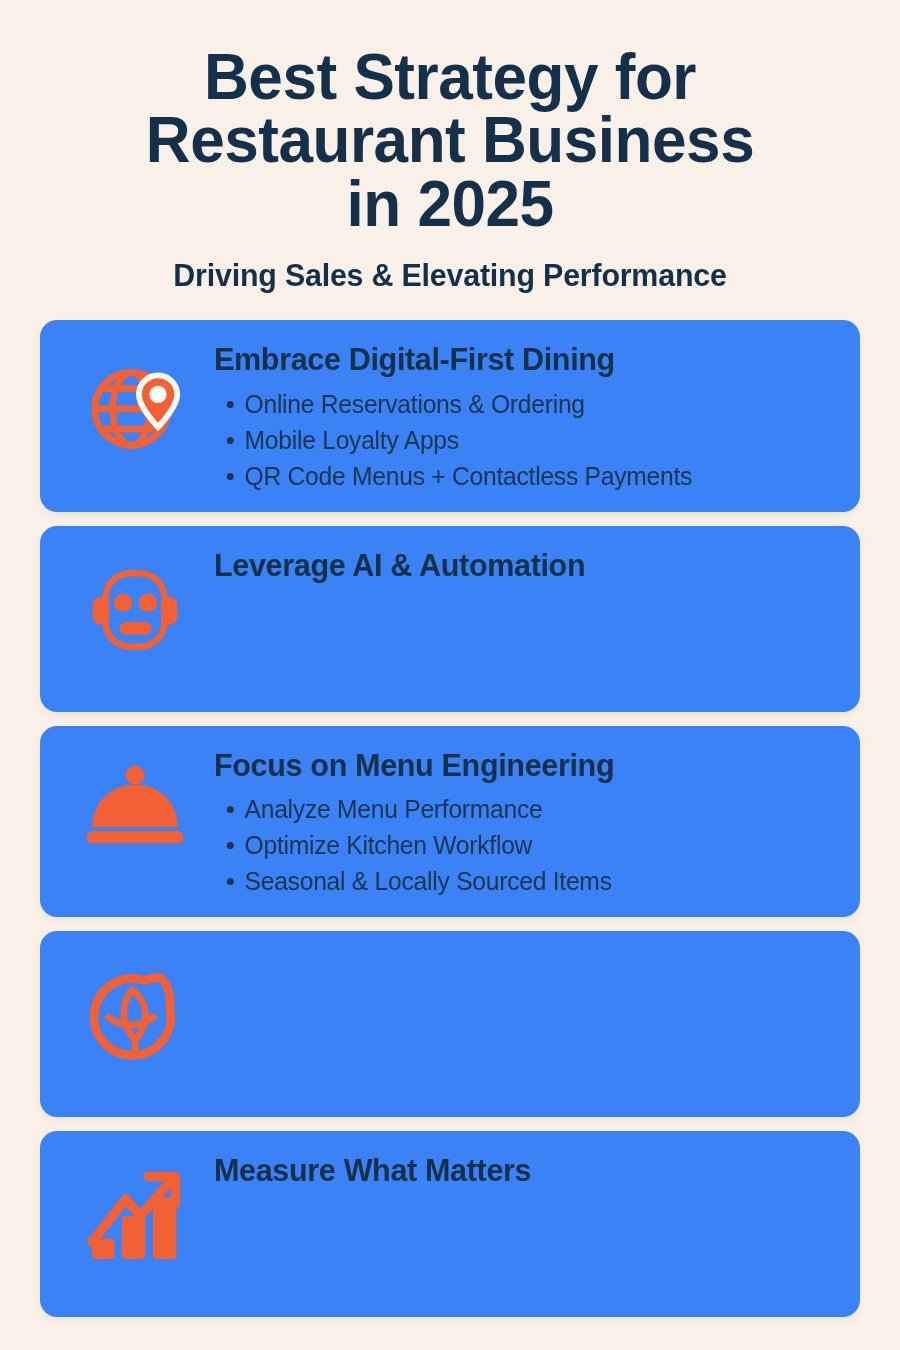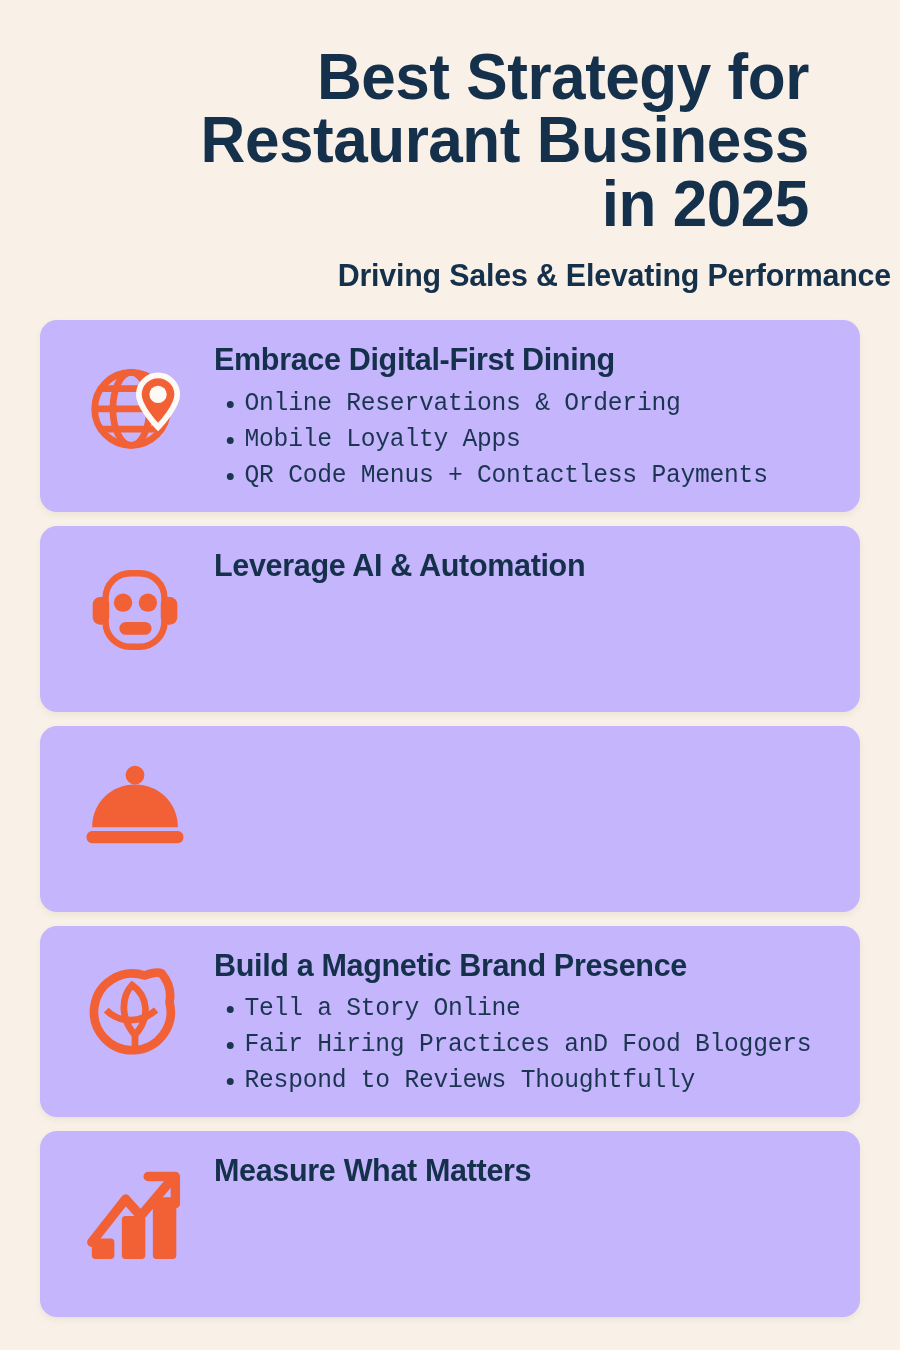"Best Strategy for" .header { text-align: right -> center }
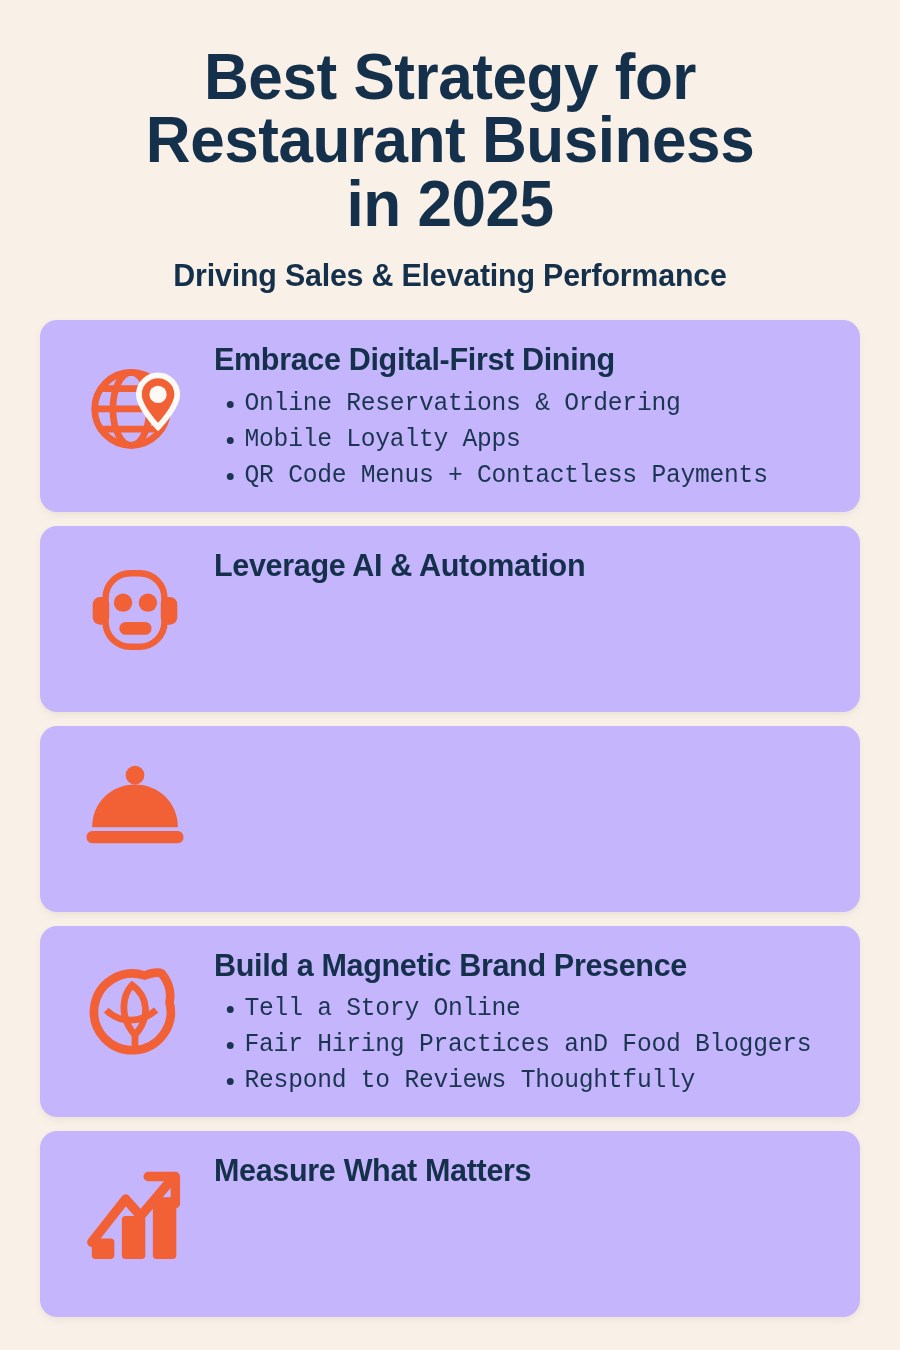"Embrace Digital-First Dining" .card { background: #c4b5fd -> #3b82f6 }
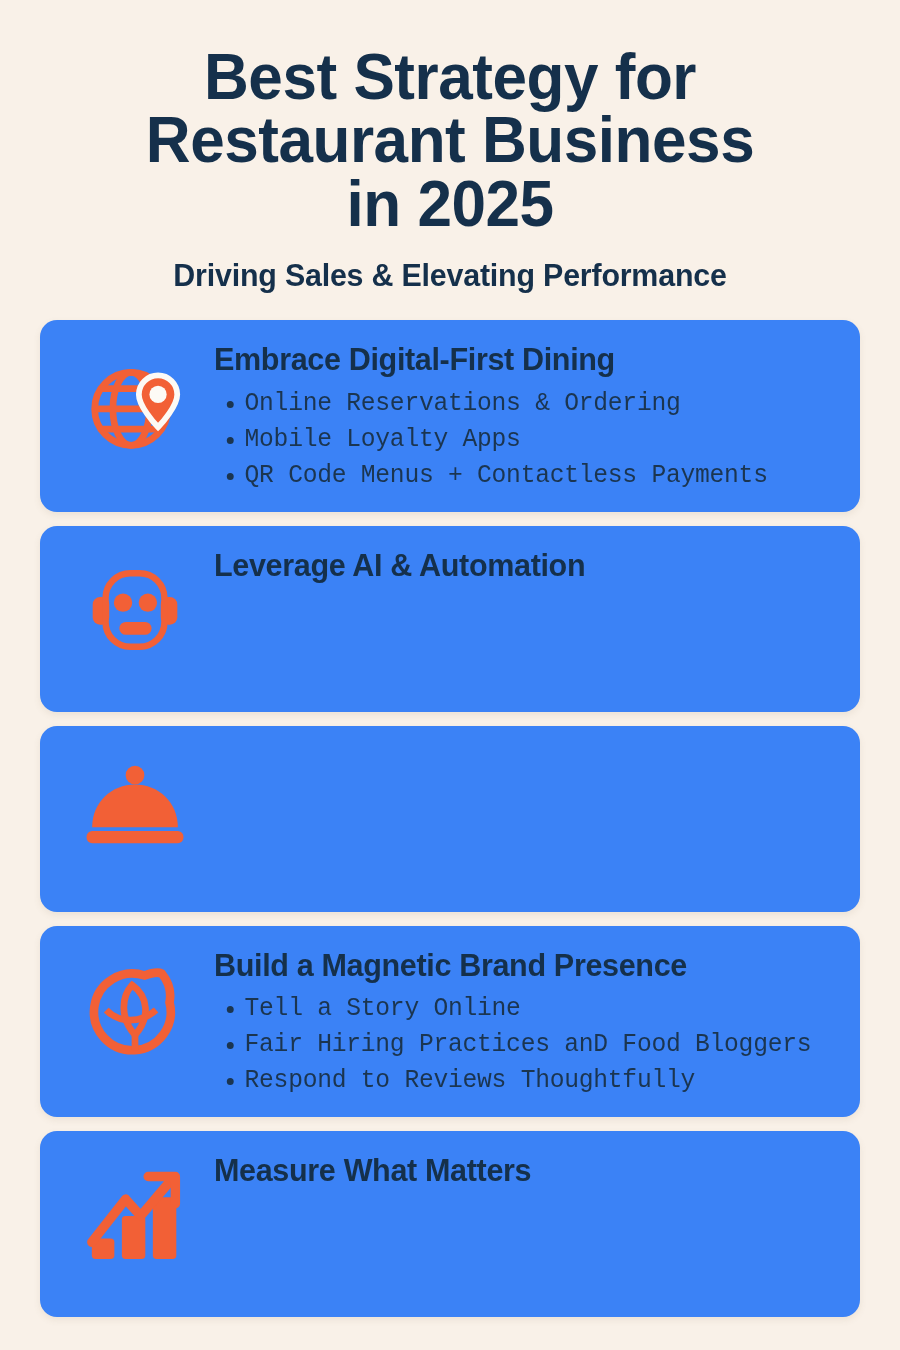"Online Reservations & Ordering" .bullets { font-family: Liberation Mono, monospace -> none }
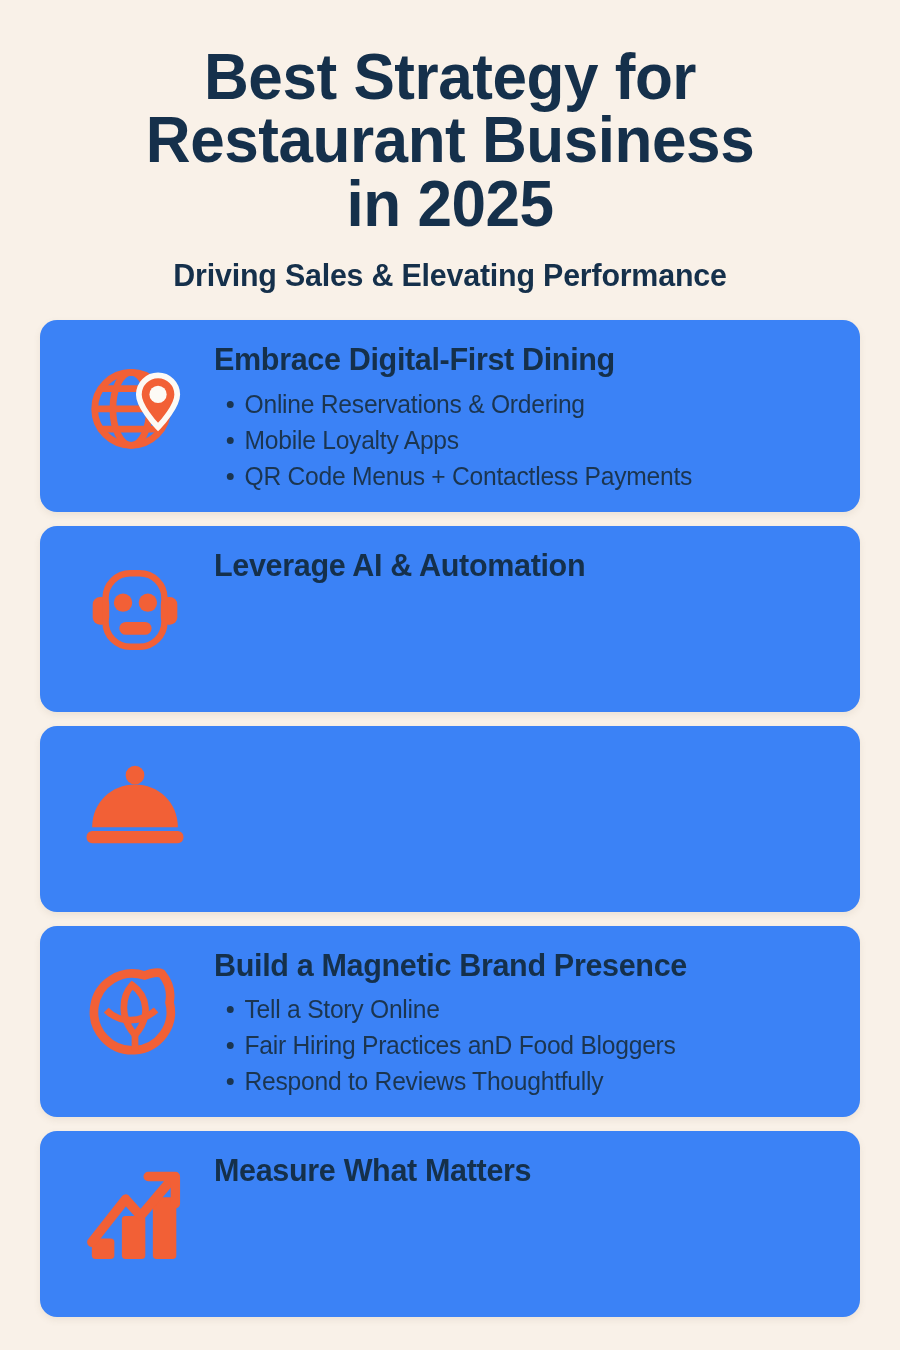"Focus on Menu Engineering" div.card-body { html: none -> <div> <div>Focus on Menu Engineering</div> <ul> <li>Analyze Menu Performance</li> <li>Optimize Kitchen Workflow</li> <li>Seasonal &amp; Locally Sourced Items</li> </ul> </div> }
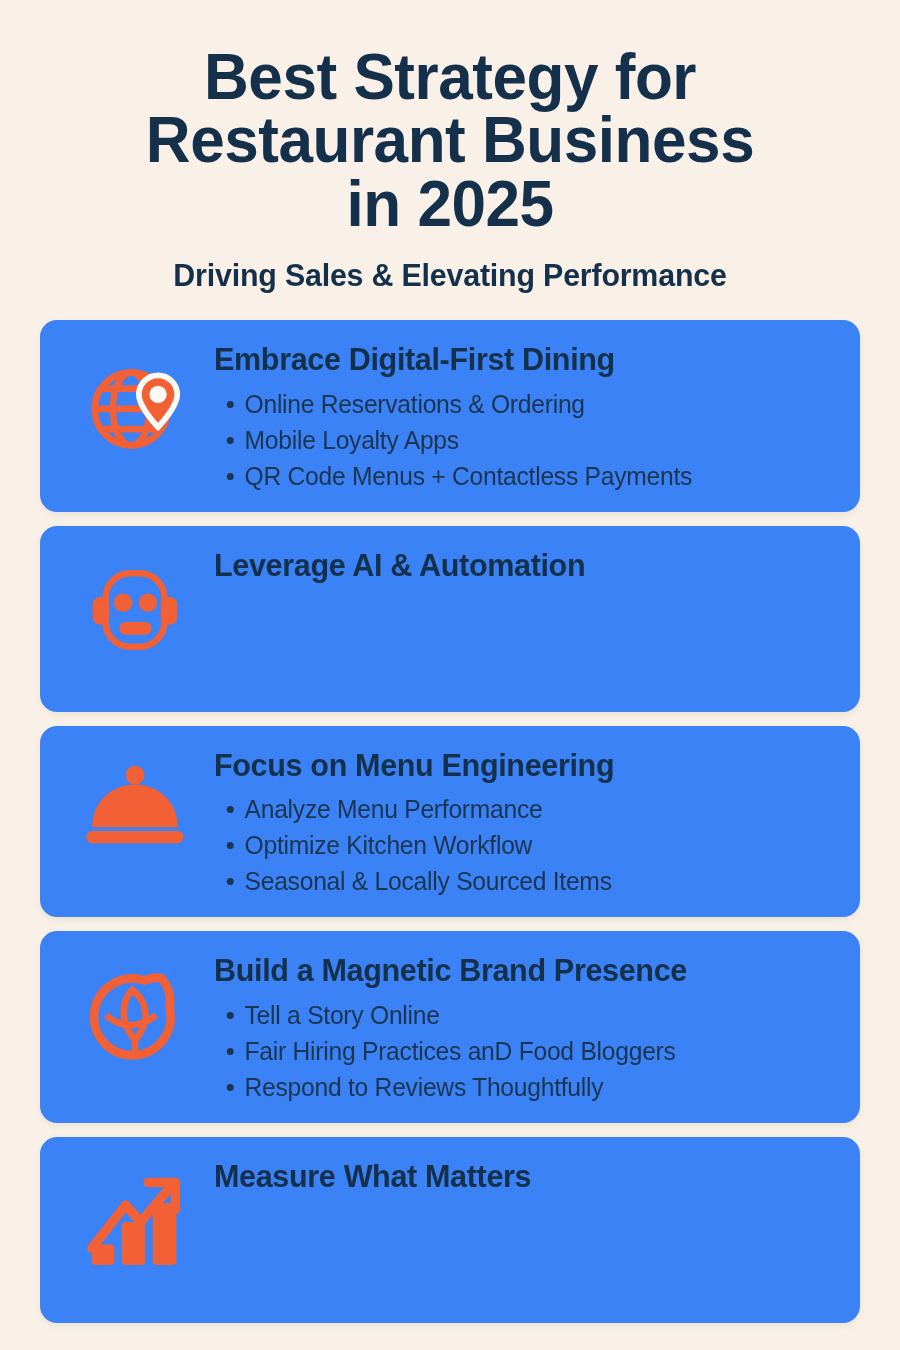"Build a Magnetic Brand Presence" div.card-body { html: <div> <div>Build a Magnetic Brand Presence</div> <ul> <li>Tell a Story Online</li> <li>Fair Hiring Practices anD Food Bloggers</li> <li>Respond to Reviews Thoughtfully</li> </ul> </div> -> none }
